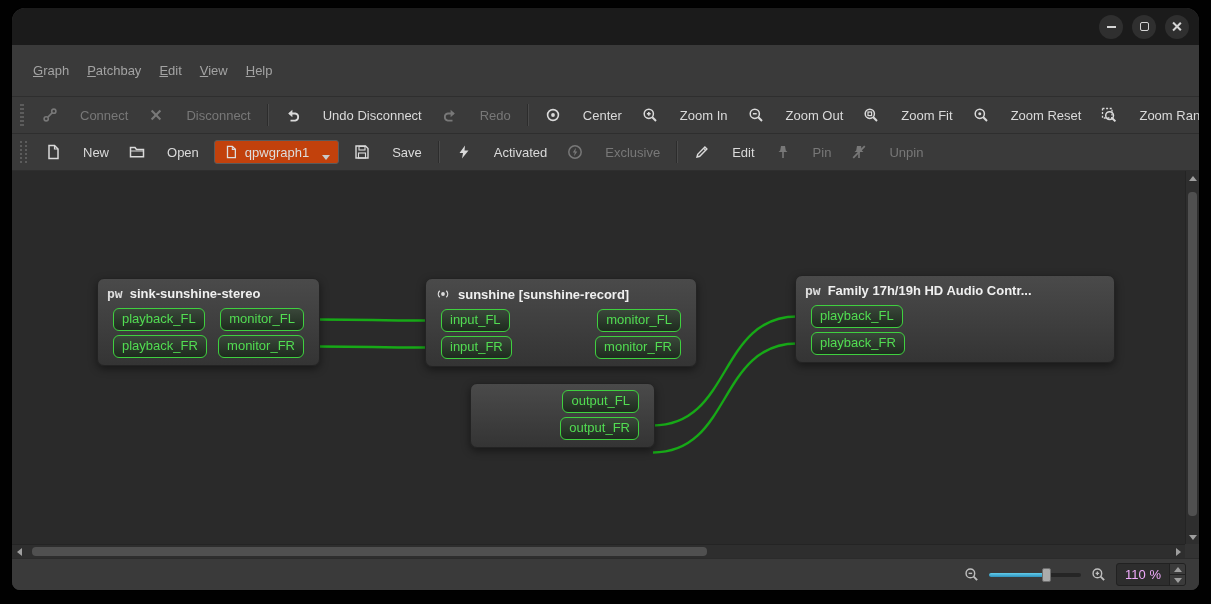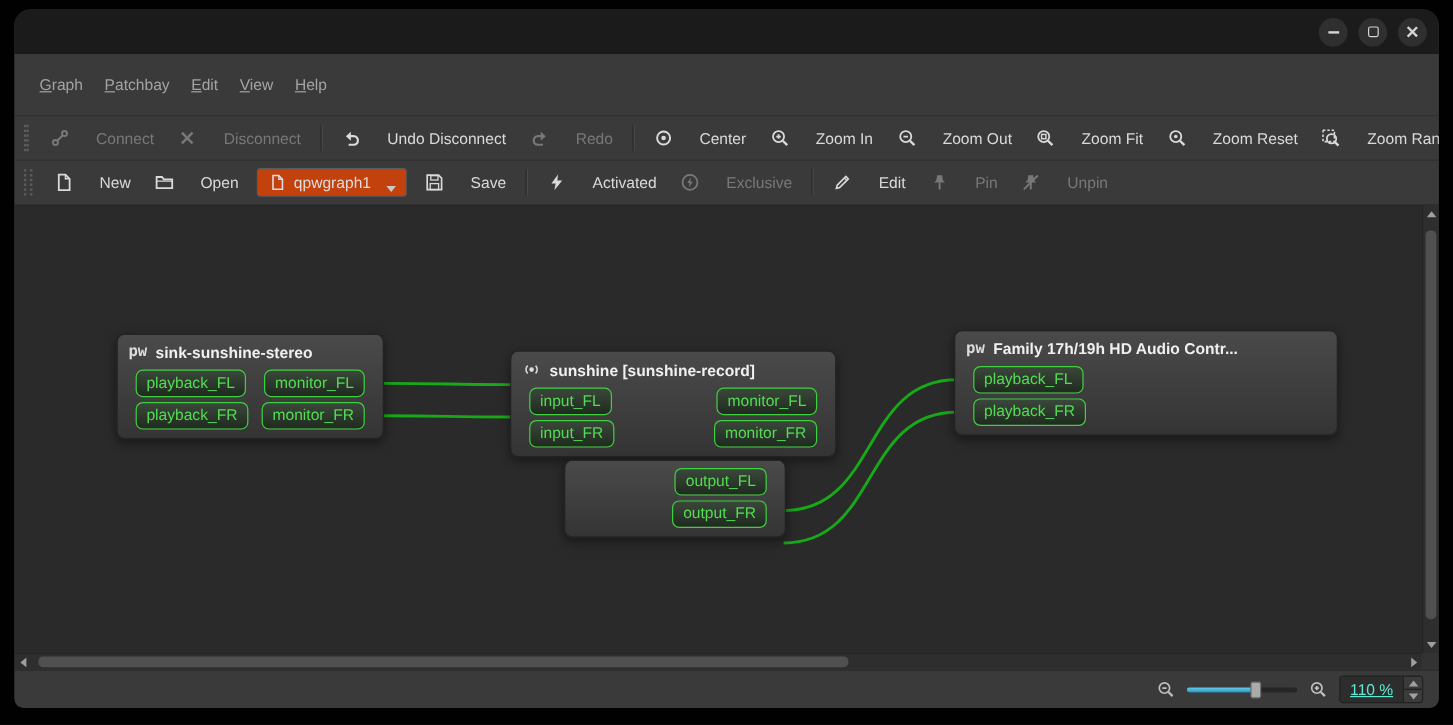"sunshine [sunshine-record]" div.node { top: 121px -> 107px }
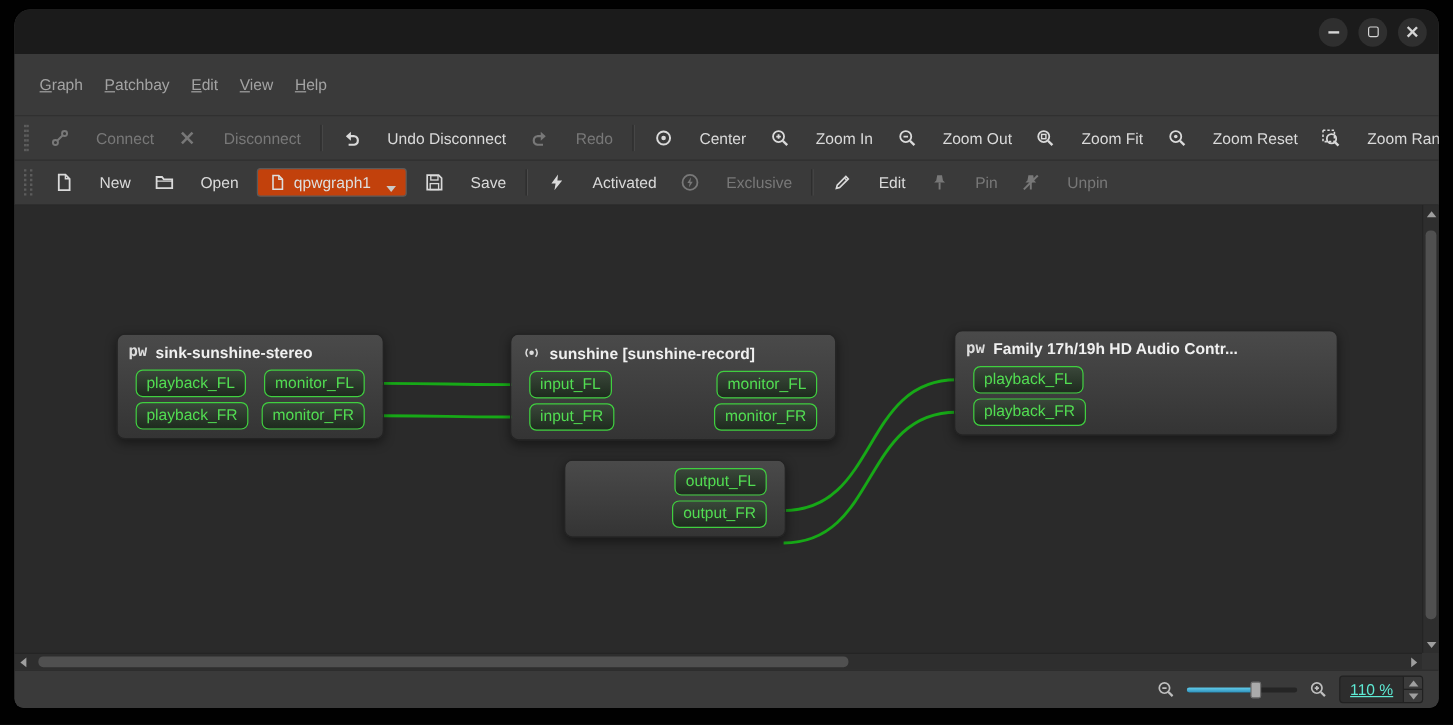"110 %" .spin-value { color: #5eead4 -> #f0abfc; text-decoration: underline -> none }
